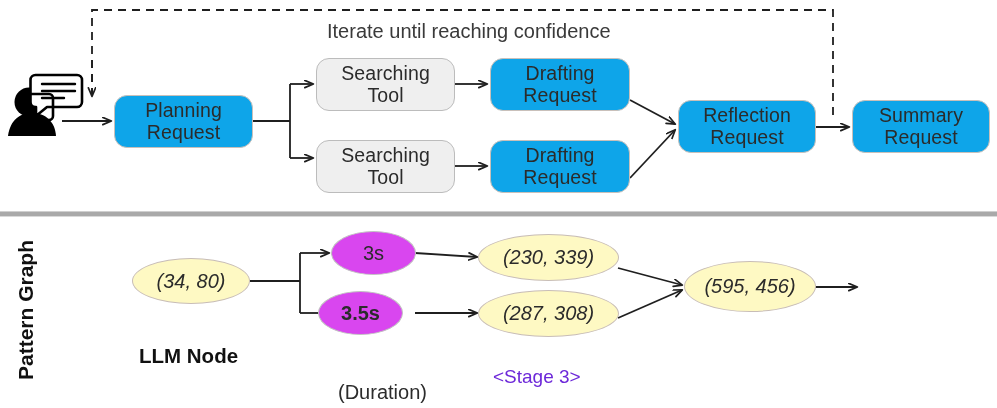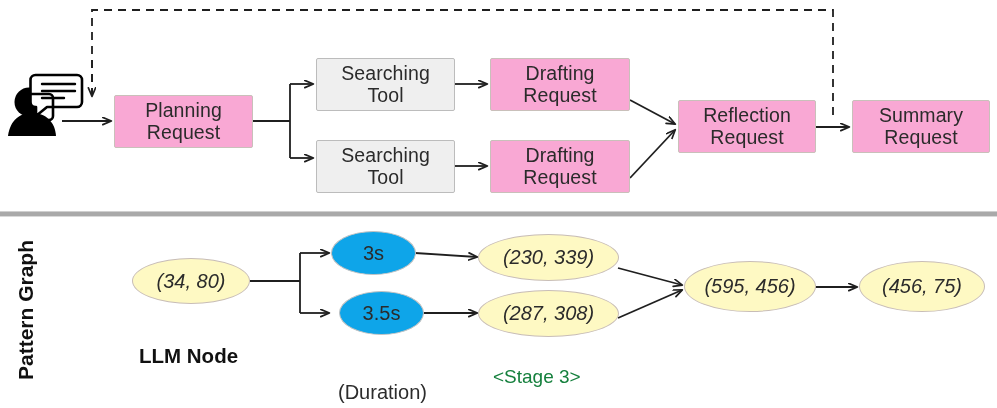"Iterate until reaching confidence" div.label { html: none -> <div>Iterate until reaching confidence</div> }
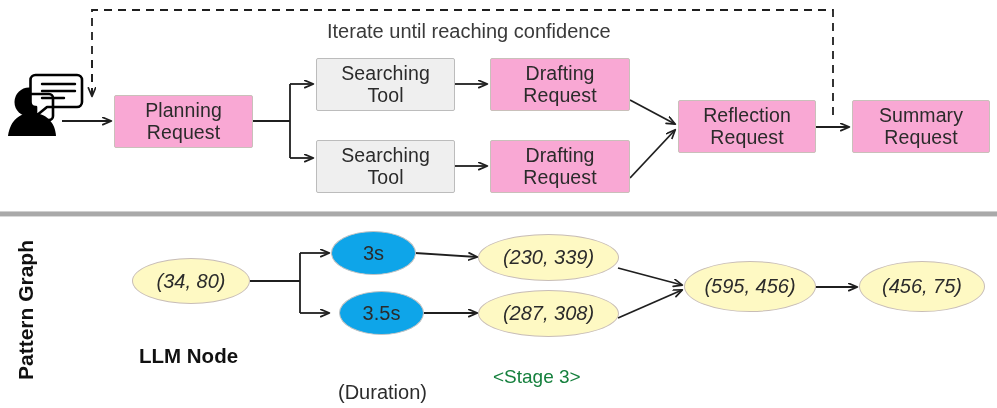"Searching" .node-box { border-radius: 2px -> 13px }
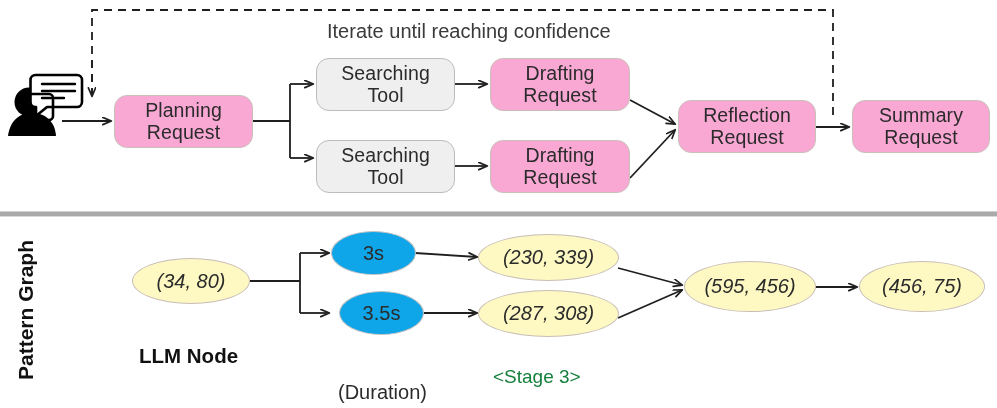"Drafting" .node-box.llm { background: #f9a8d4 -> #0ea5e9 }
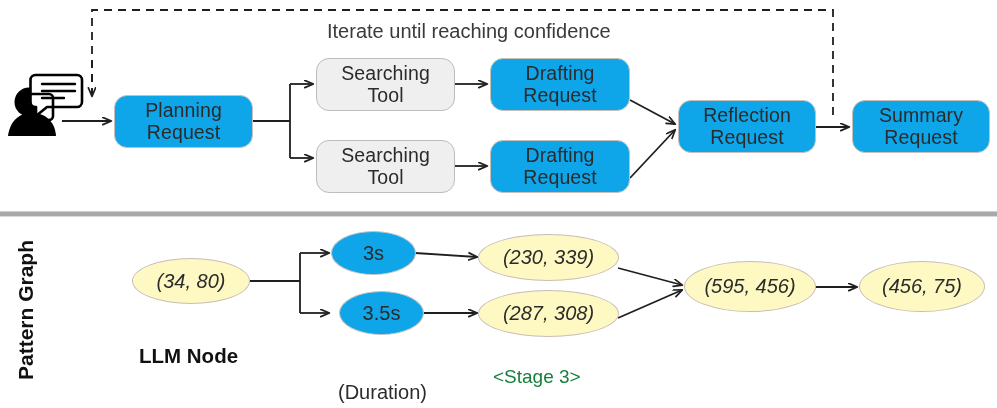"3s" .ellipse.tool-ell { background: #0ea5e9 -> #d946ef }
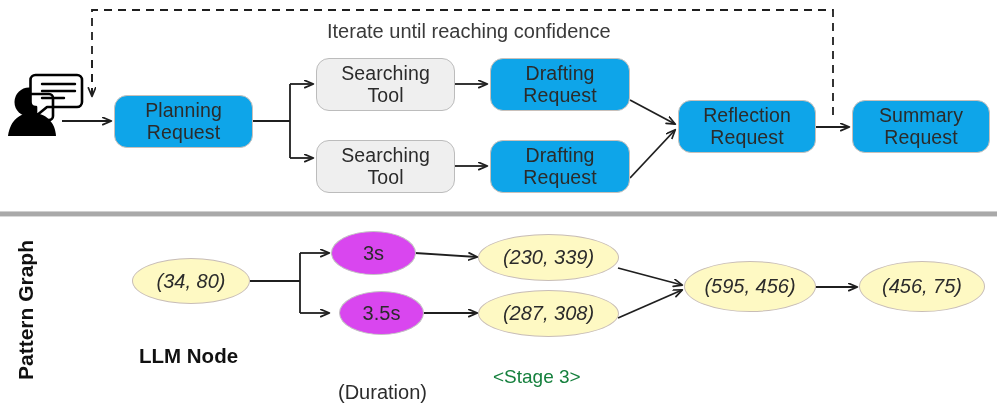"(456, 75)" div.ellipse { html: <div> <span>(456, 75)</span> </div> -> none }
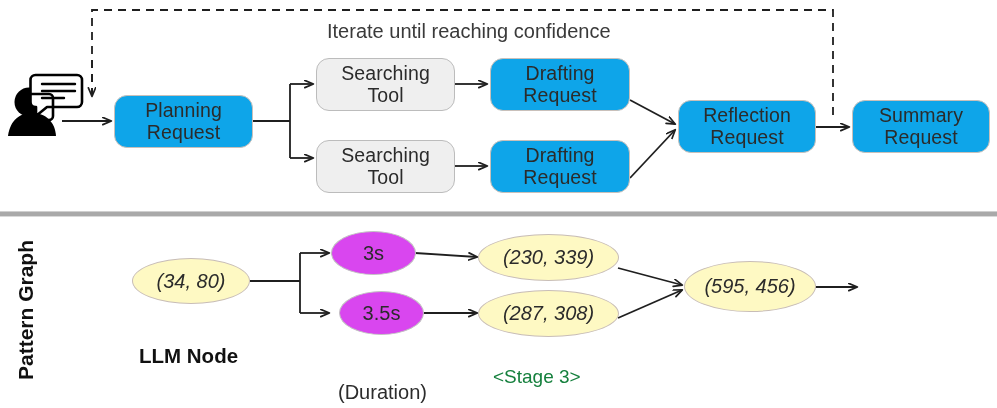"3.5s" div.ellipse { font-weight: none -> bold; left: 339px -> 318px }
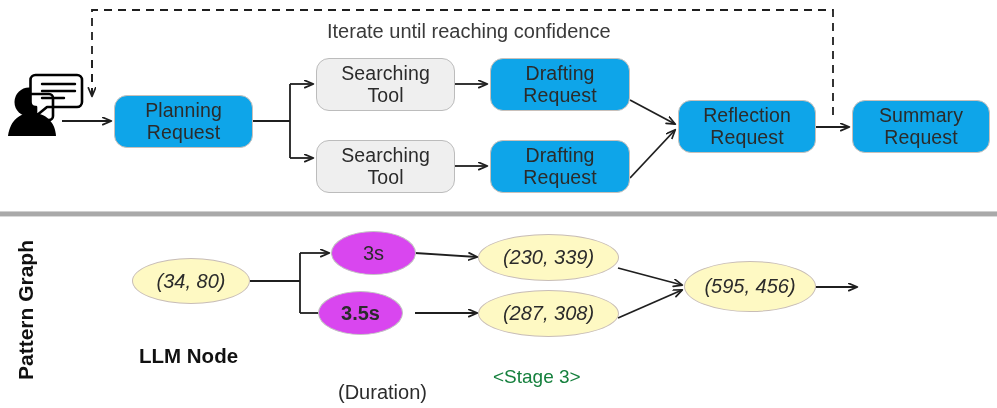"<Stage 3>" .stage-label { color: #15803d -> #6d28d9 }
